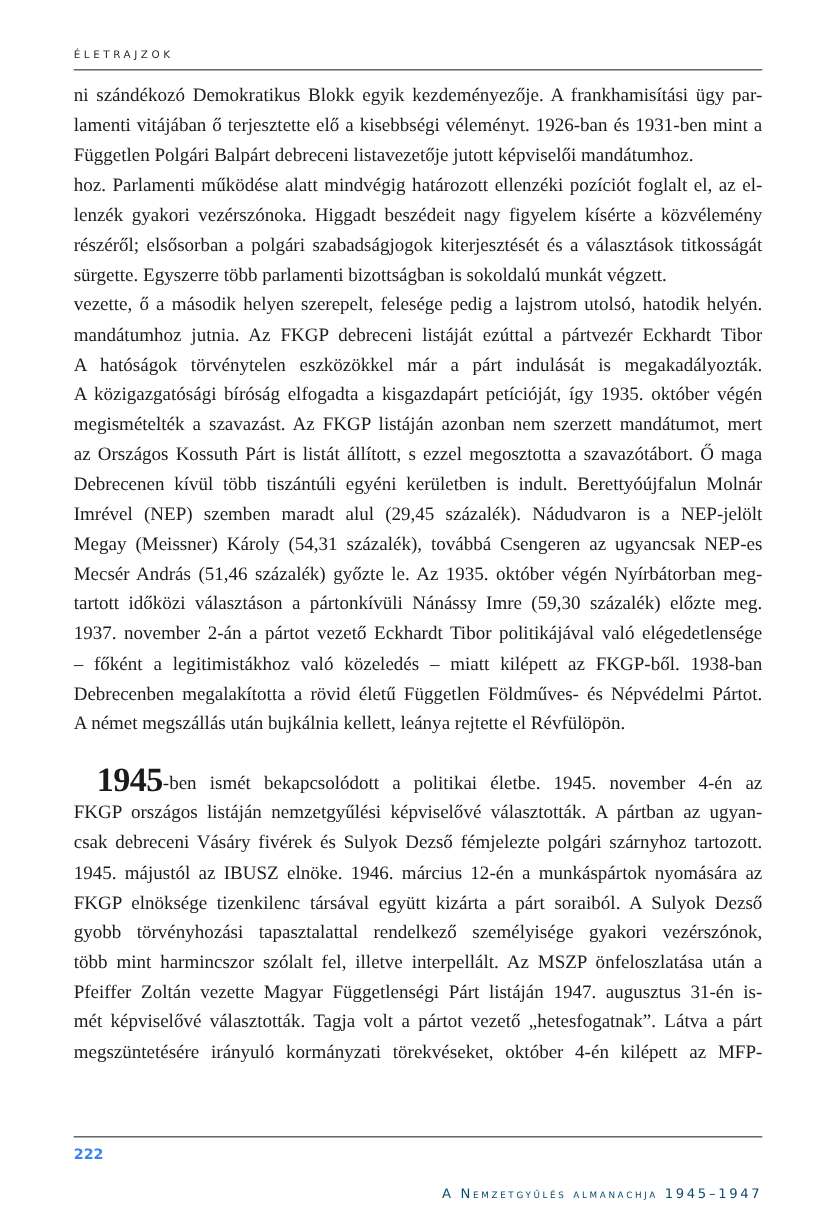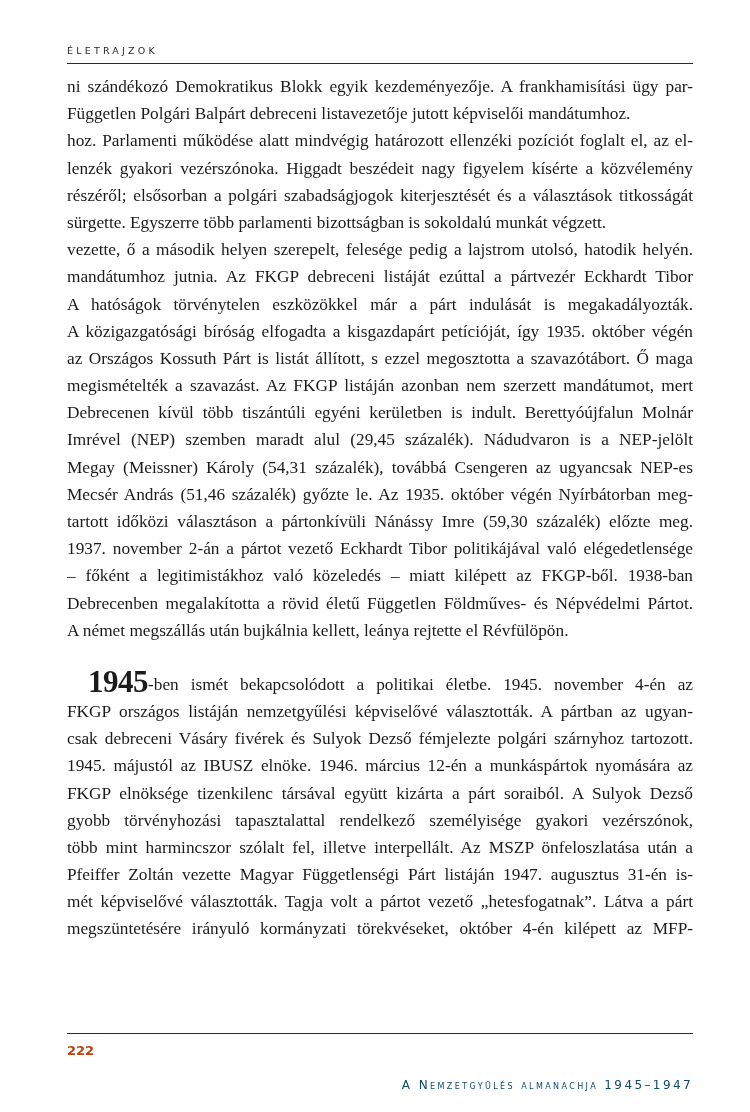"lamenti vitájában ő terjesztette elő" div.line { html: none -> <div>lamenti vitájában ő terjesztette elő a kisebbségi véleményt. 1926-ban és 1931-ben mint a</div> }
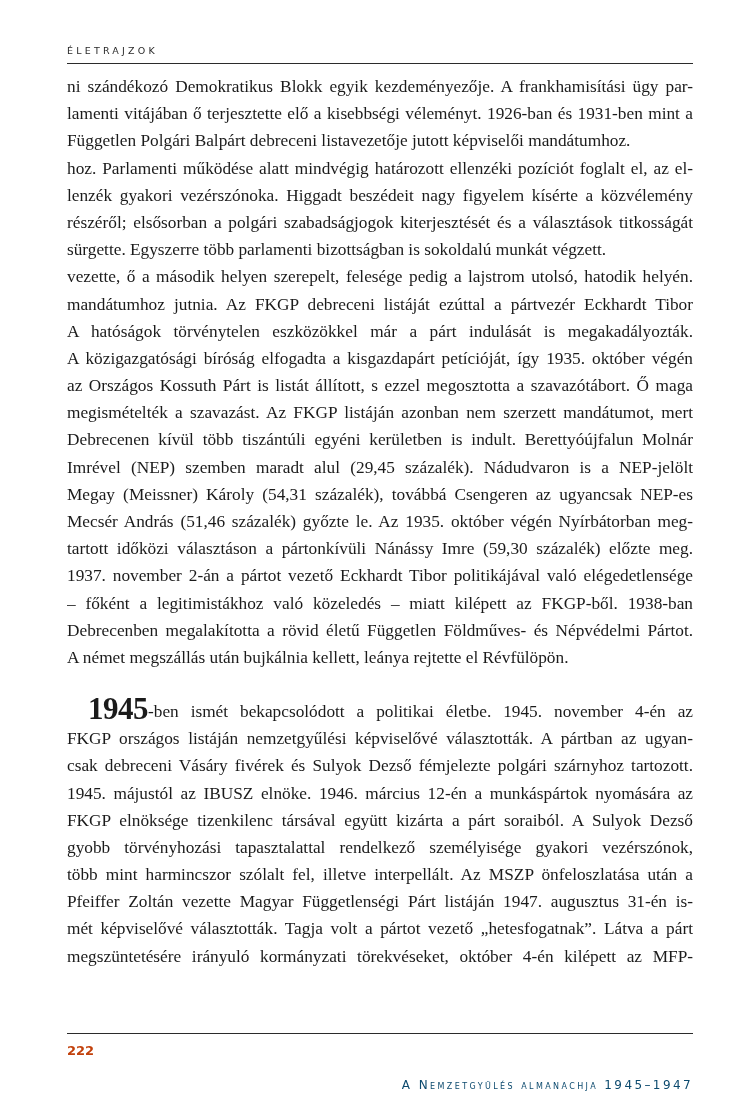"az Országos Kossuth Párt is" div.line { order: before "megismételték a szavazást. Az FKGP" -> after "megismételték a szavazást. Az FKGP" }
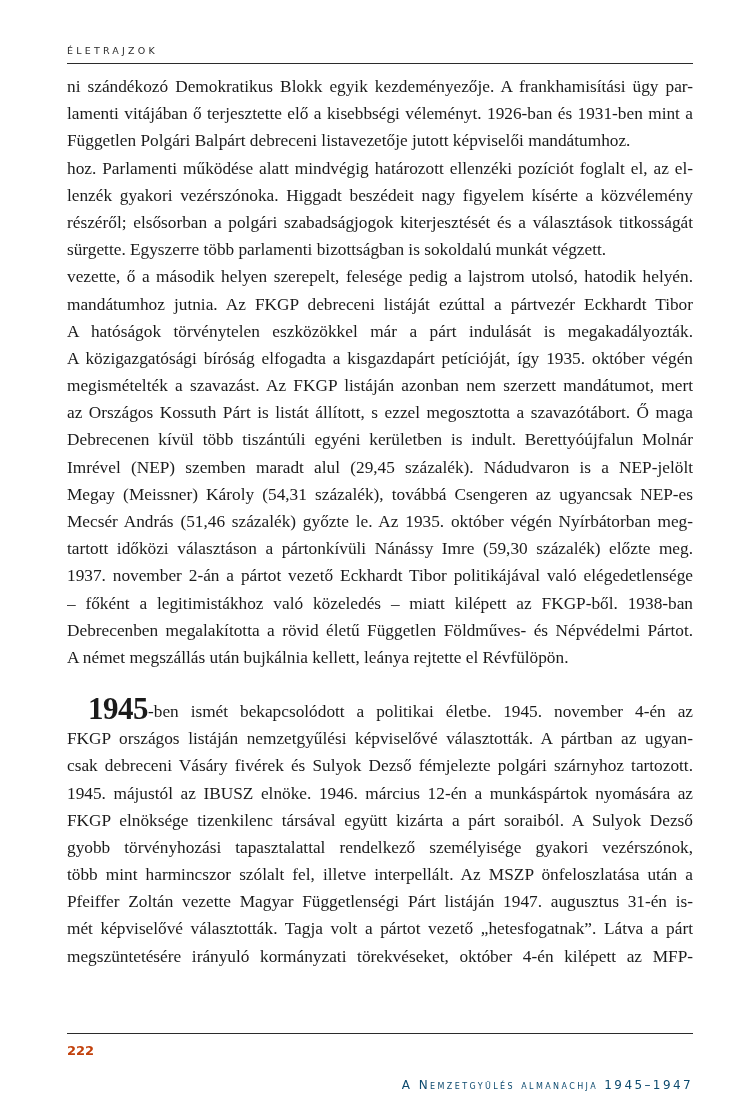"222" .folio { color: #c2410c -> #3b82f6 }
